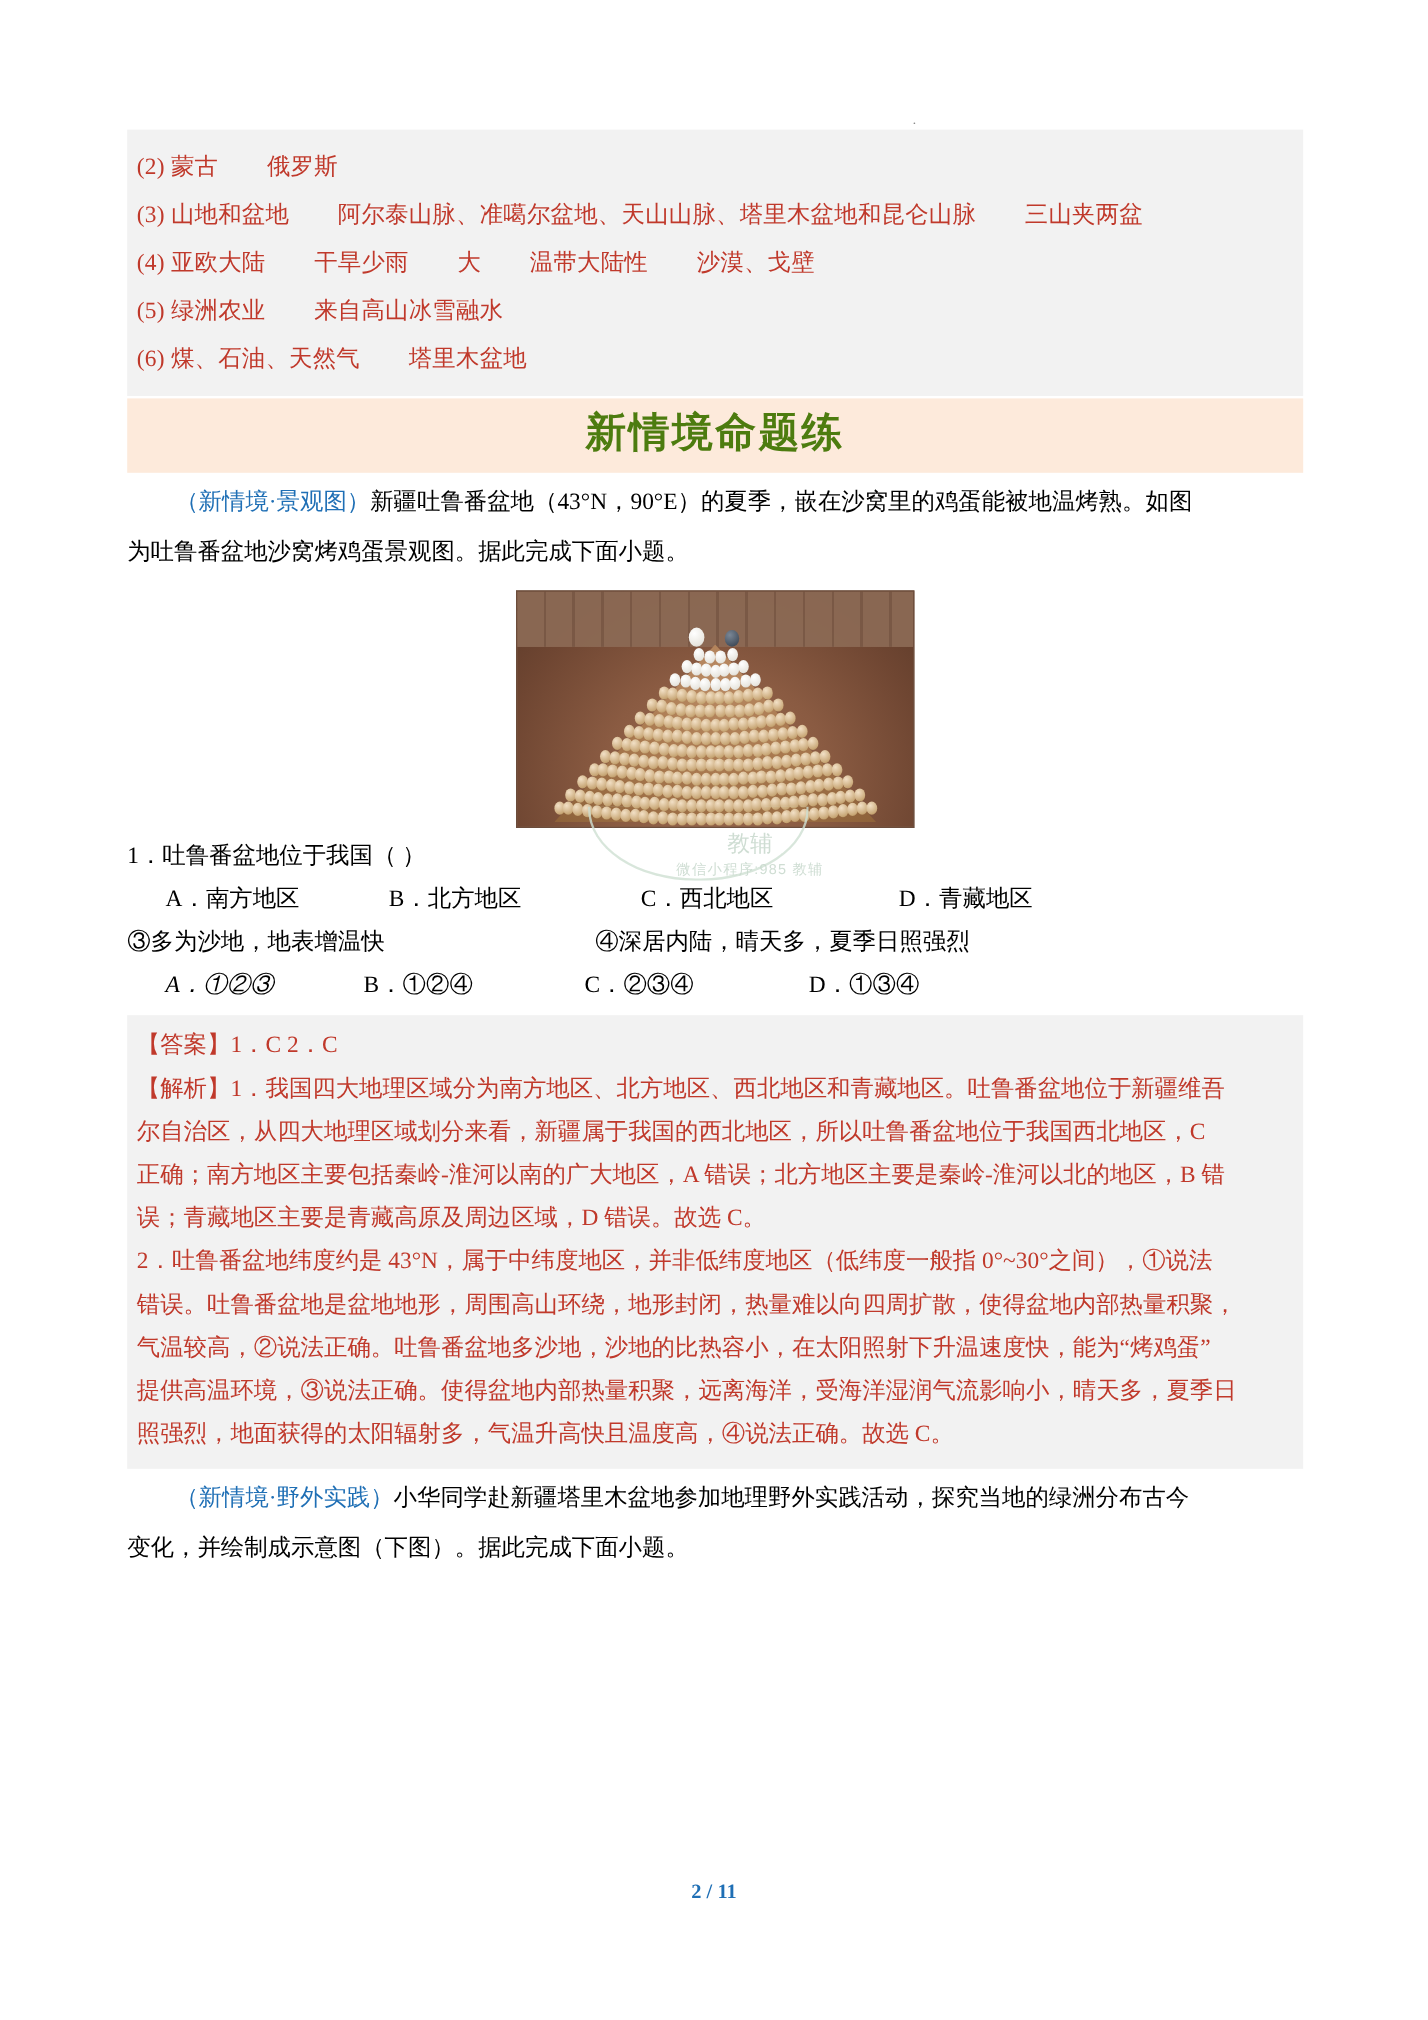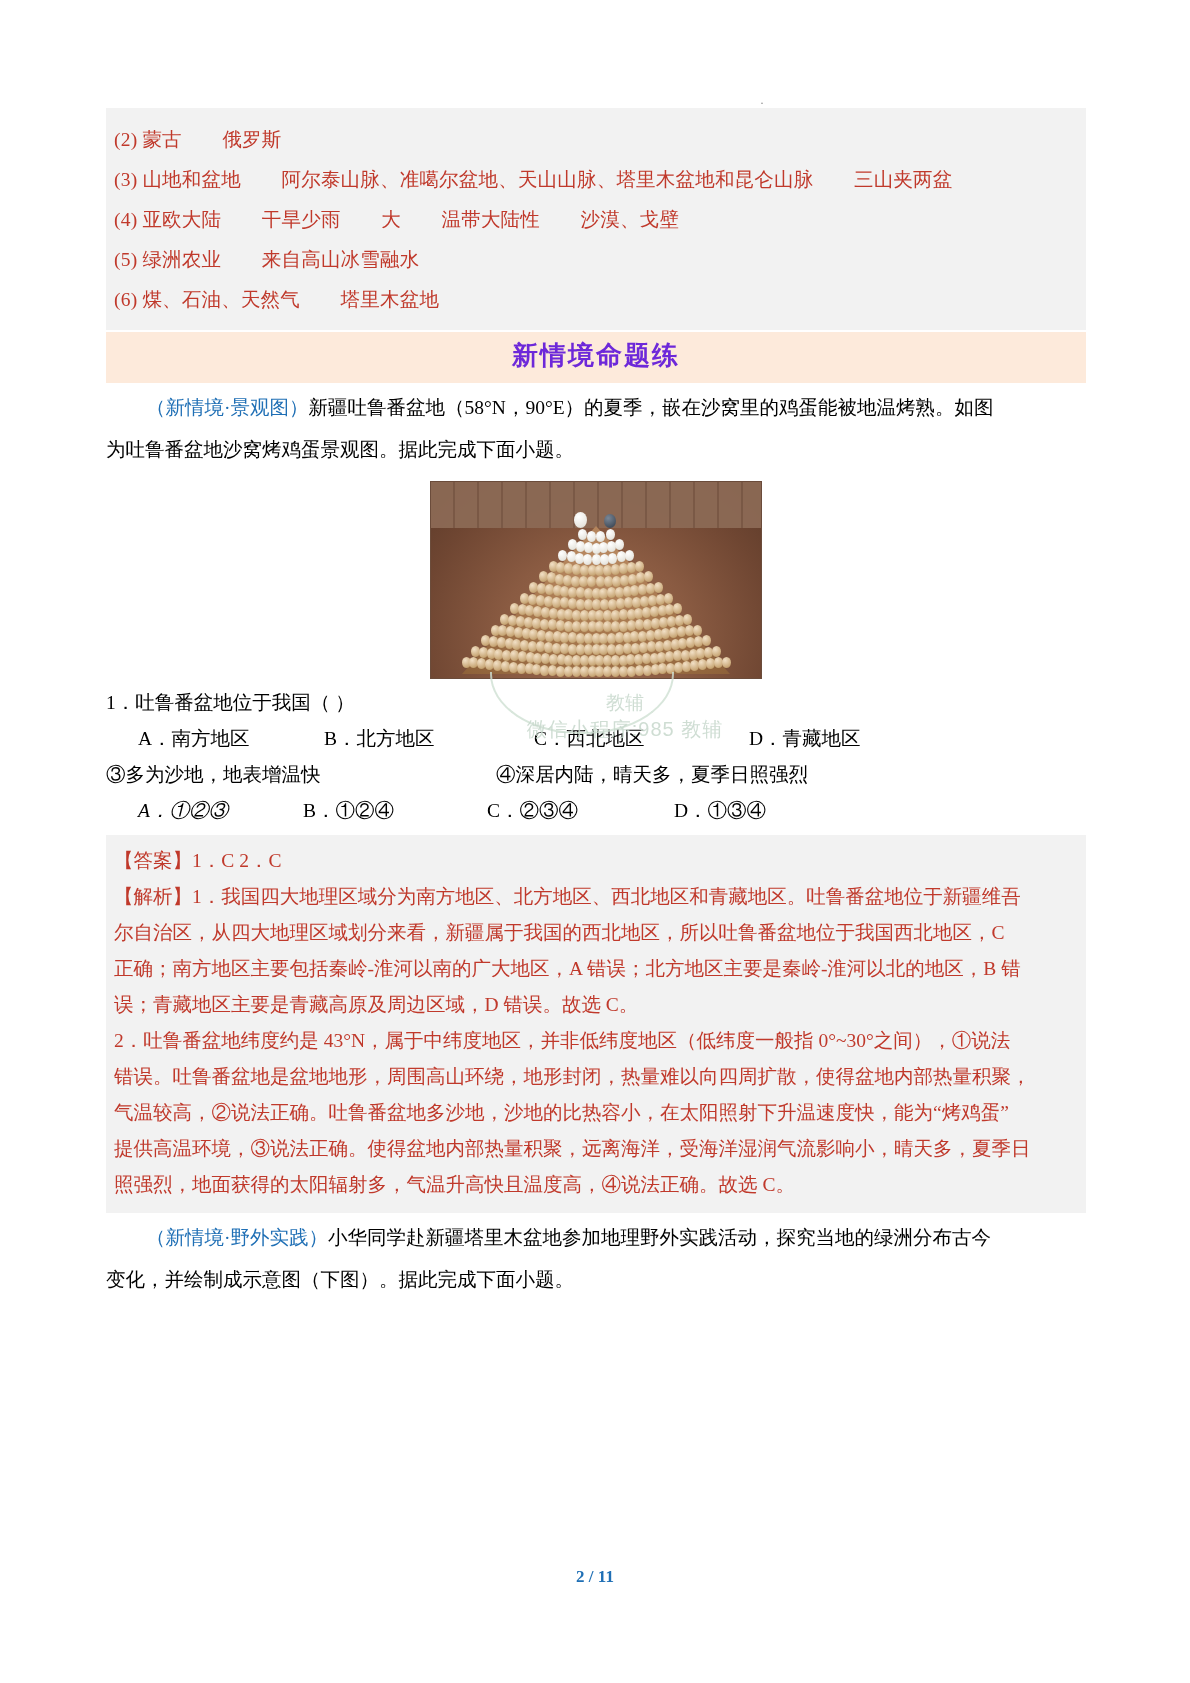"新情境命题练" .banner-title { color: #6d28d9 -> #4d7c0f; font-size: 26px -> 34px }
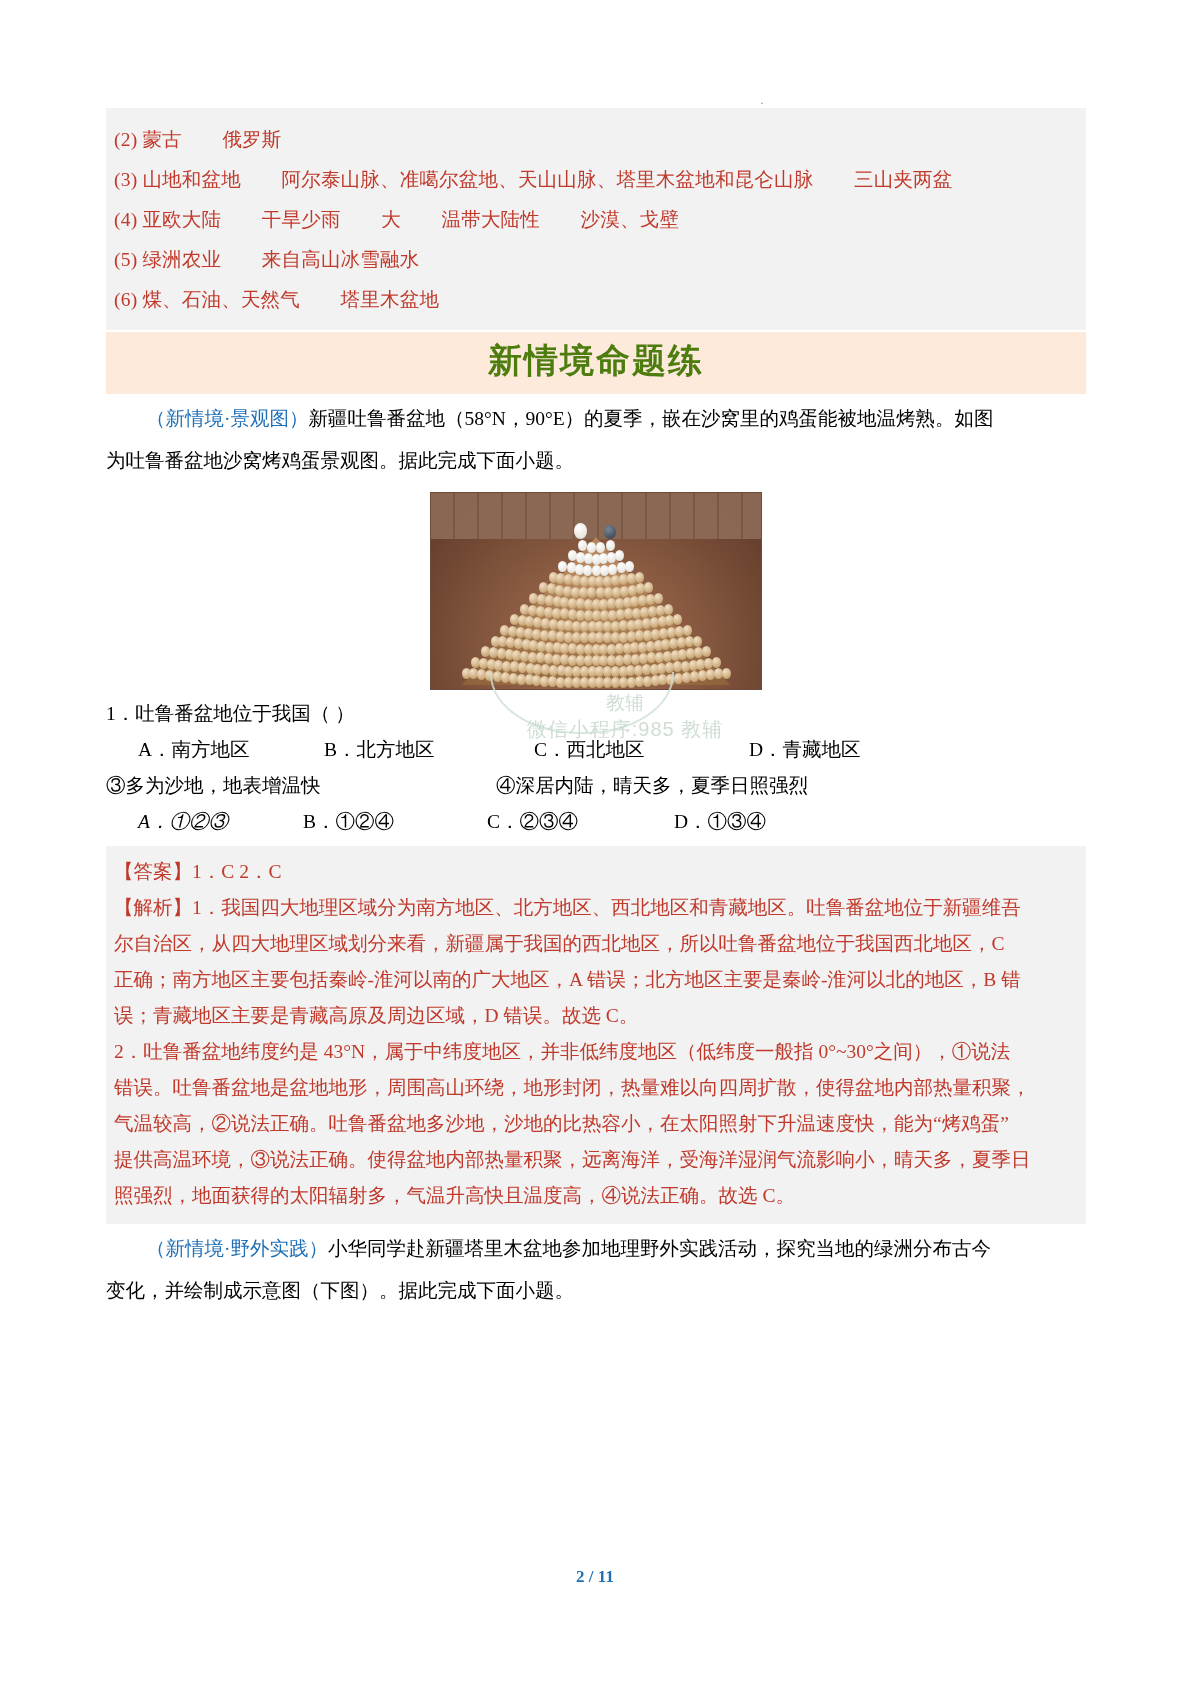"新疆吐鲁番盆地（58°N，90°E）的夏季，嵌在沙窝里的鸡蛋能被地温烤熟。如图" span { text: 58 -> 43 }
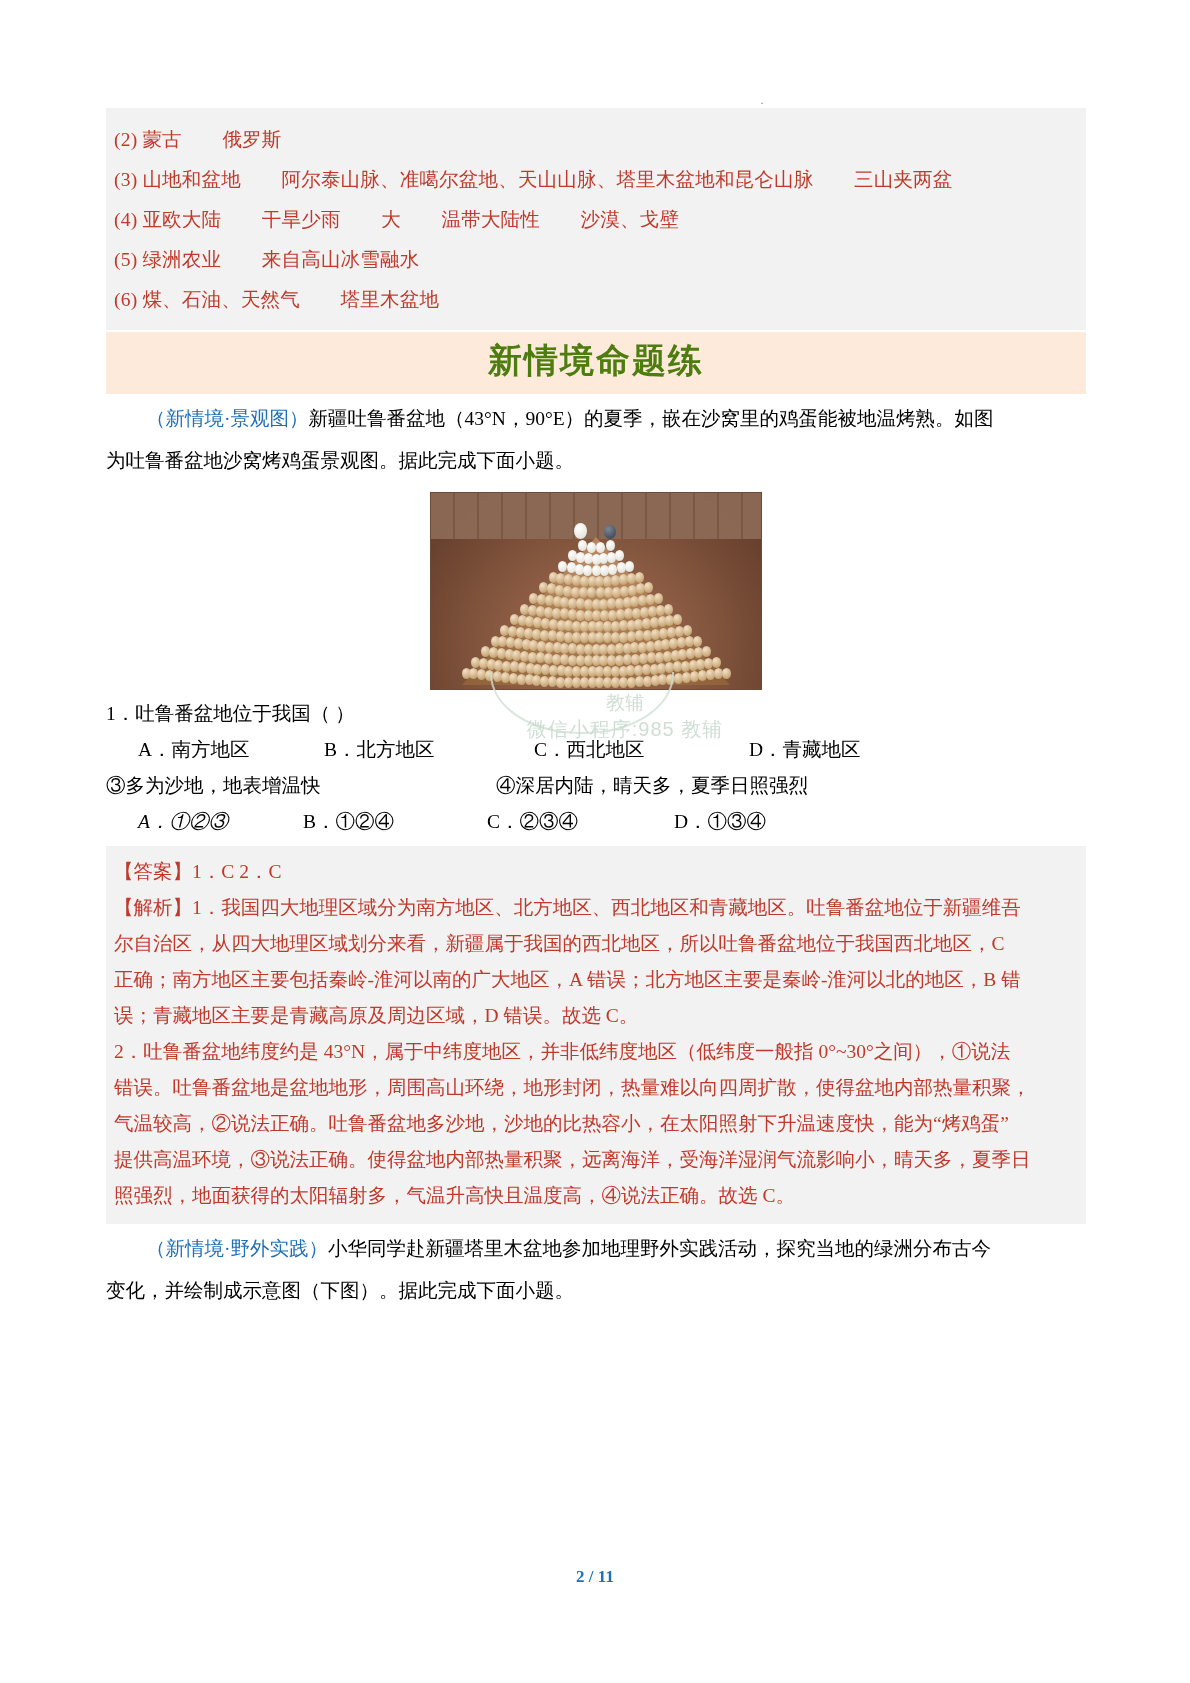"微信小程序:985 教辅" .watermark .wm-badge { font-size: 20px -> 12px }
